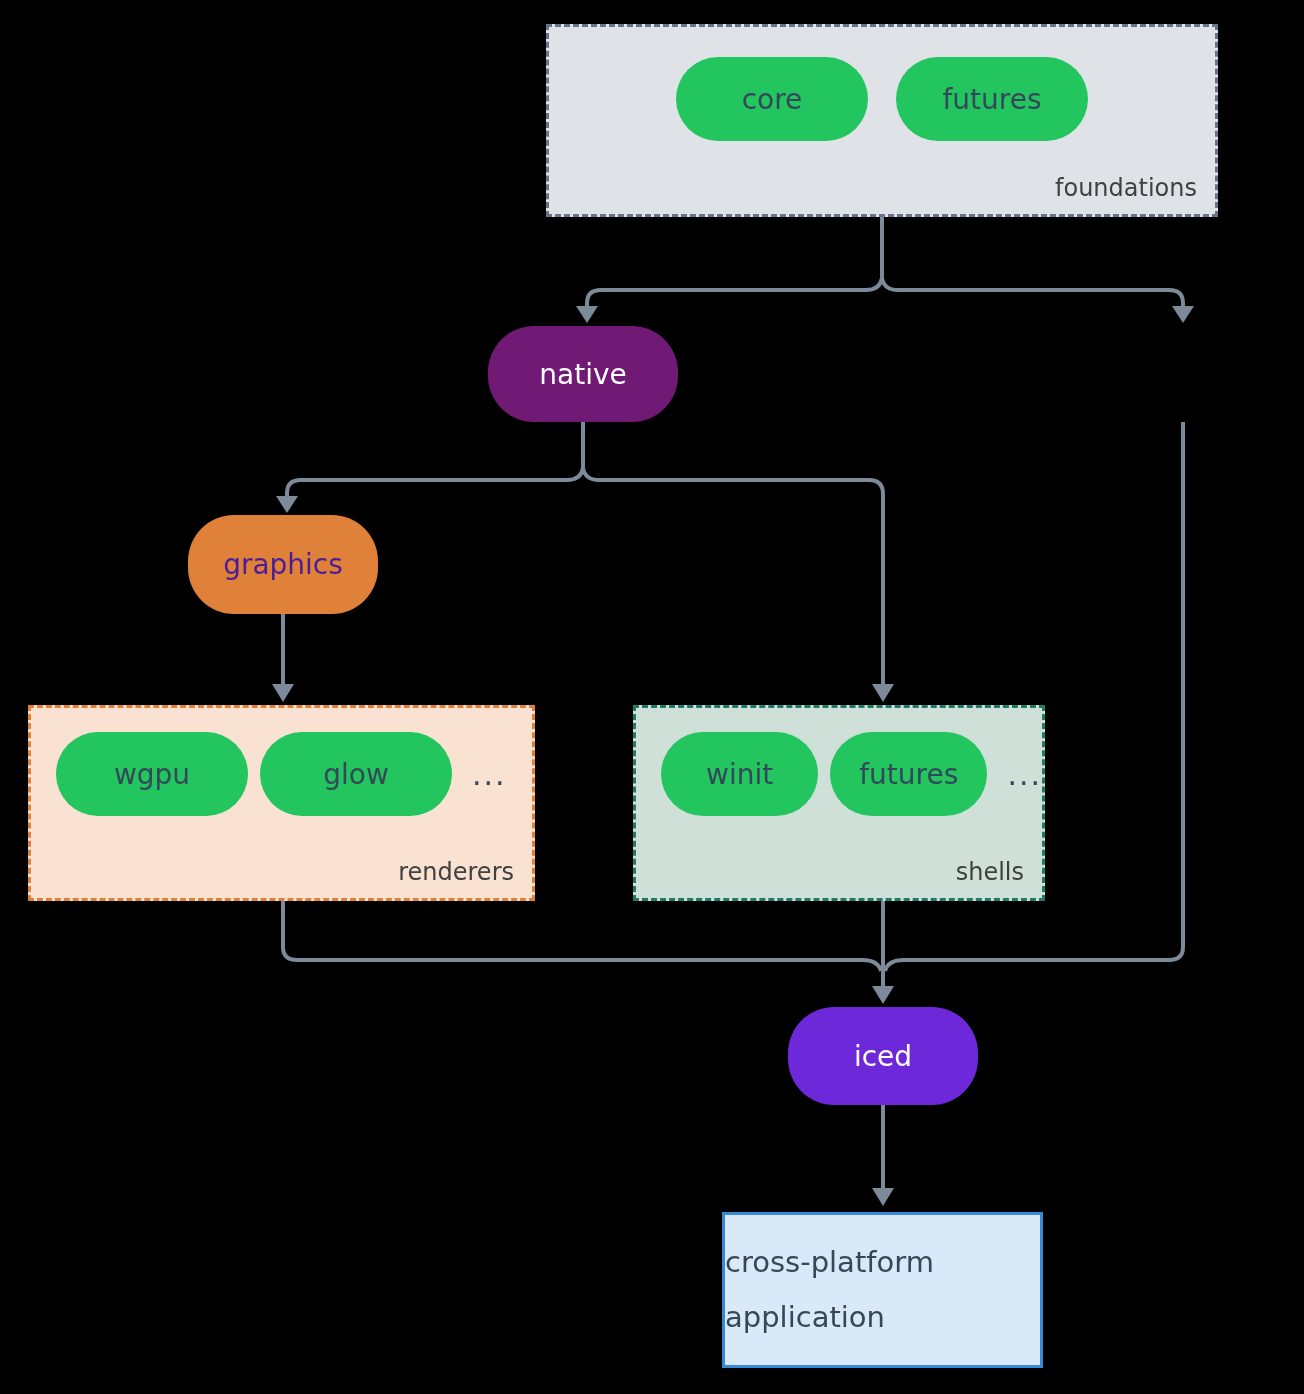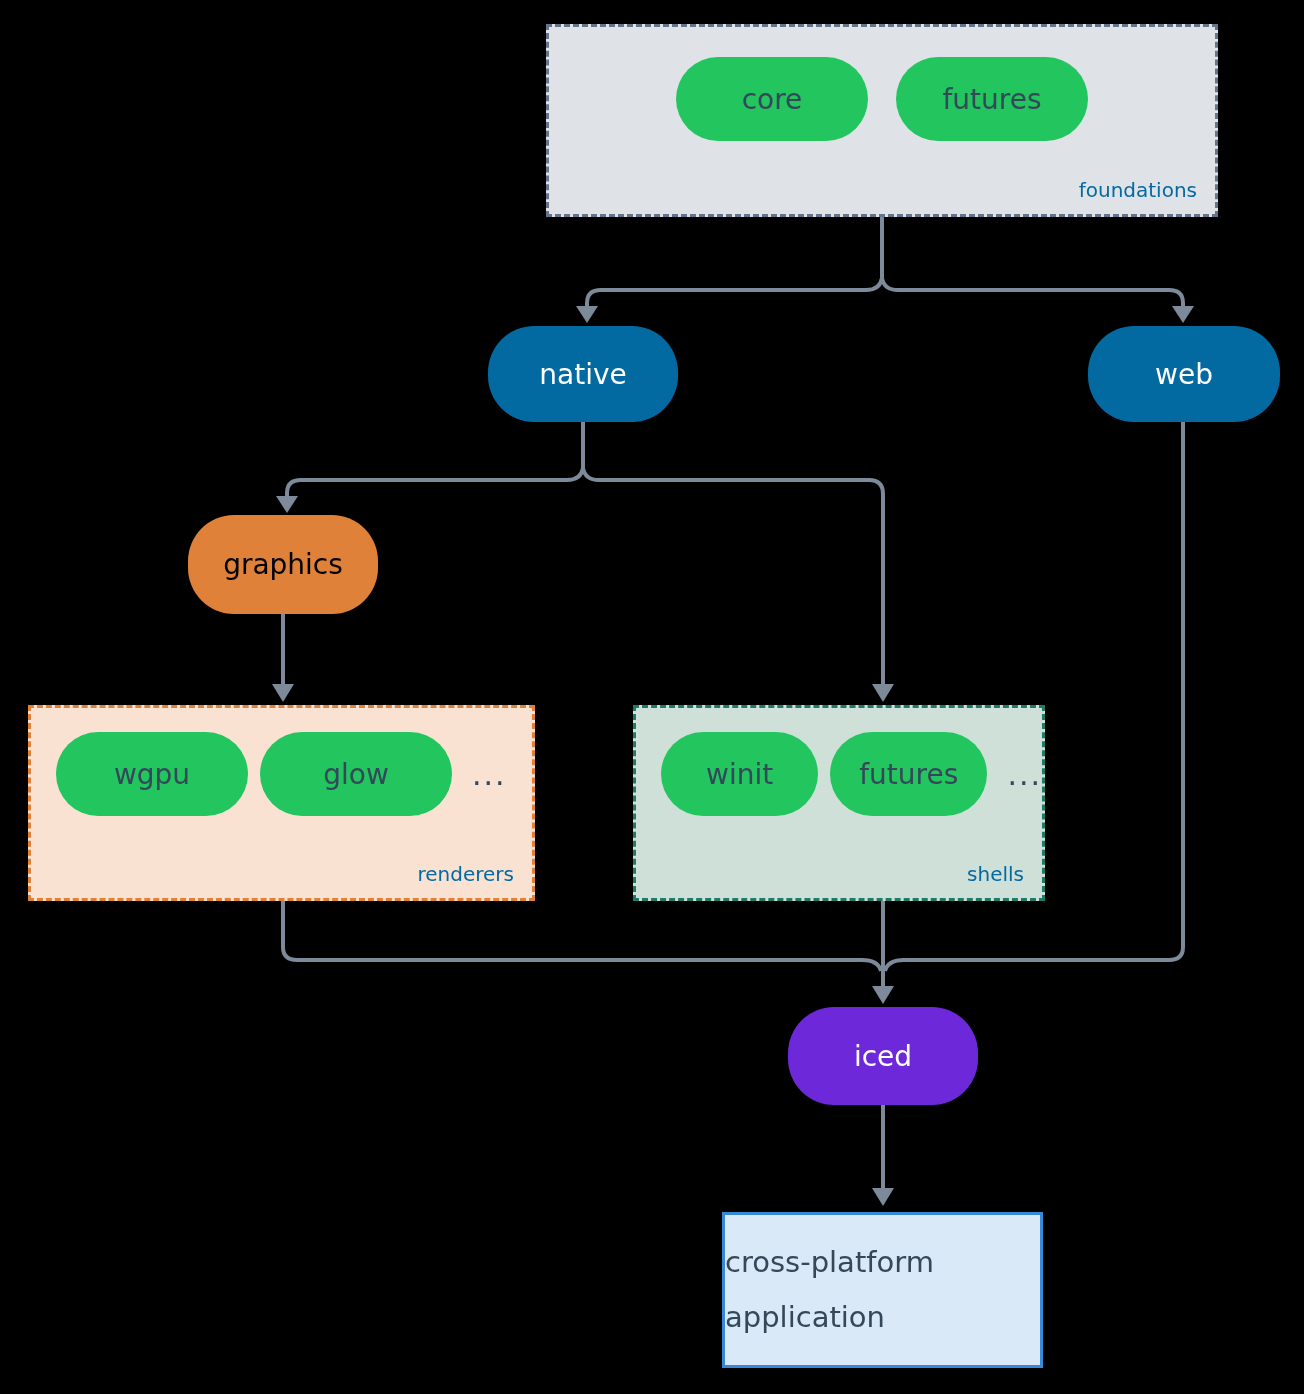"foundations" .group-label { color: #0369a1 -> #404040; font-size: 20px -> 24px }
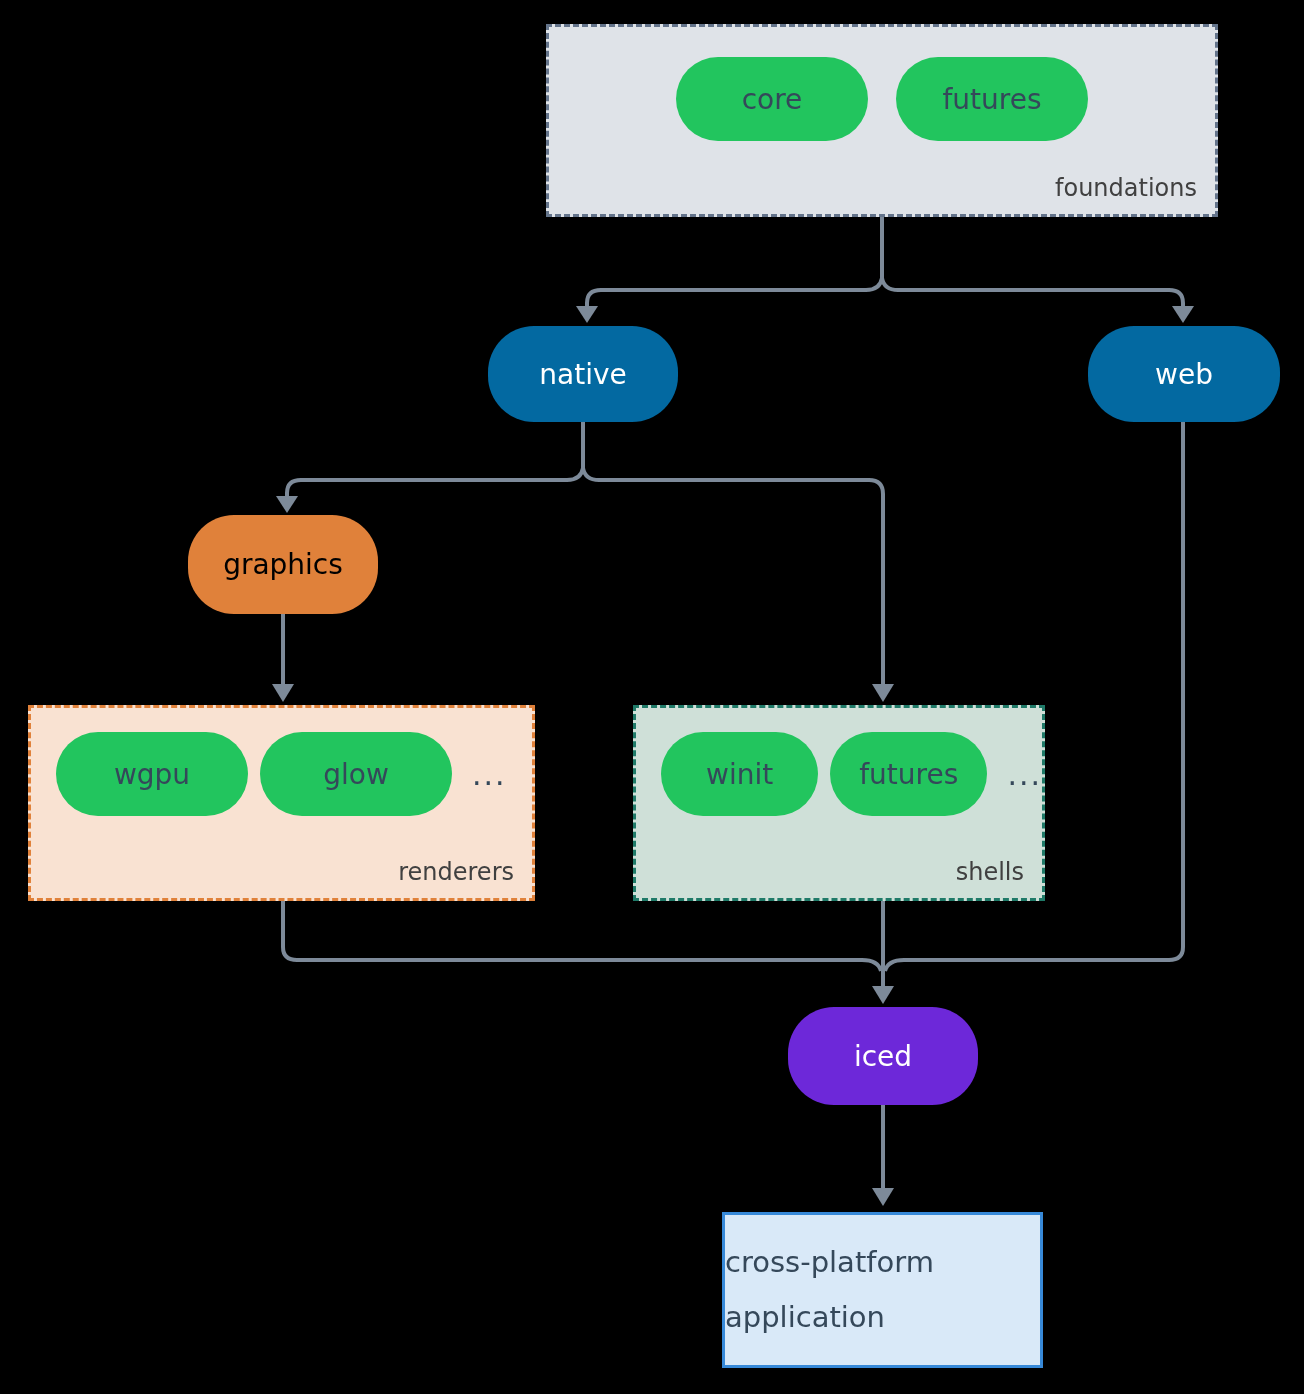"native" .pill-purple { background: #0369a1 -> #701a75 }
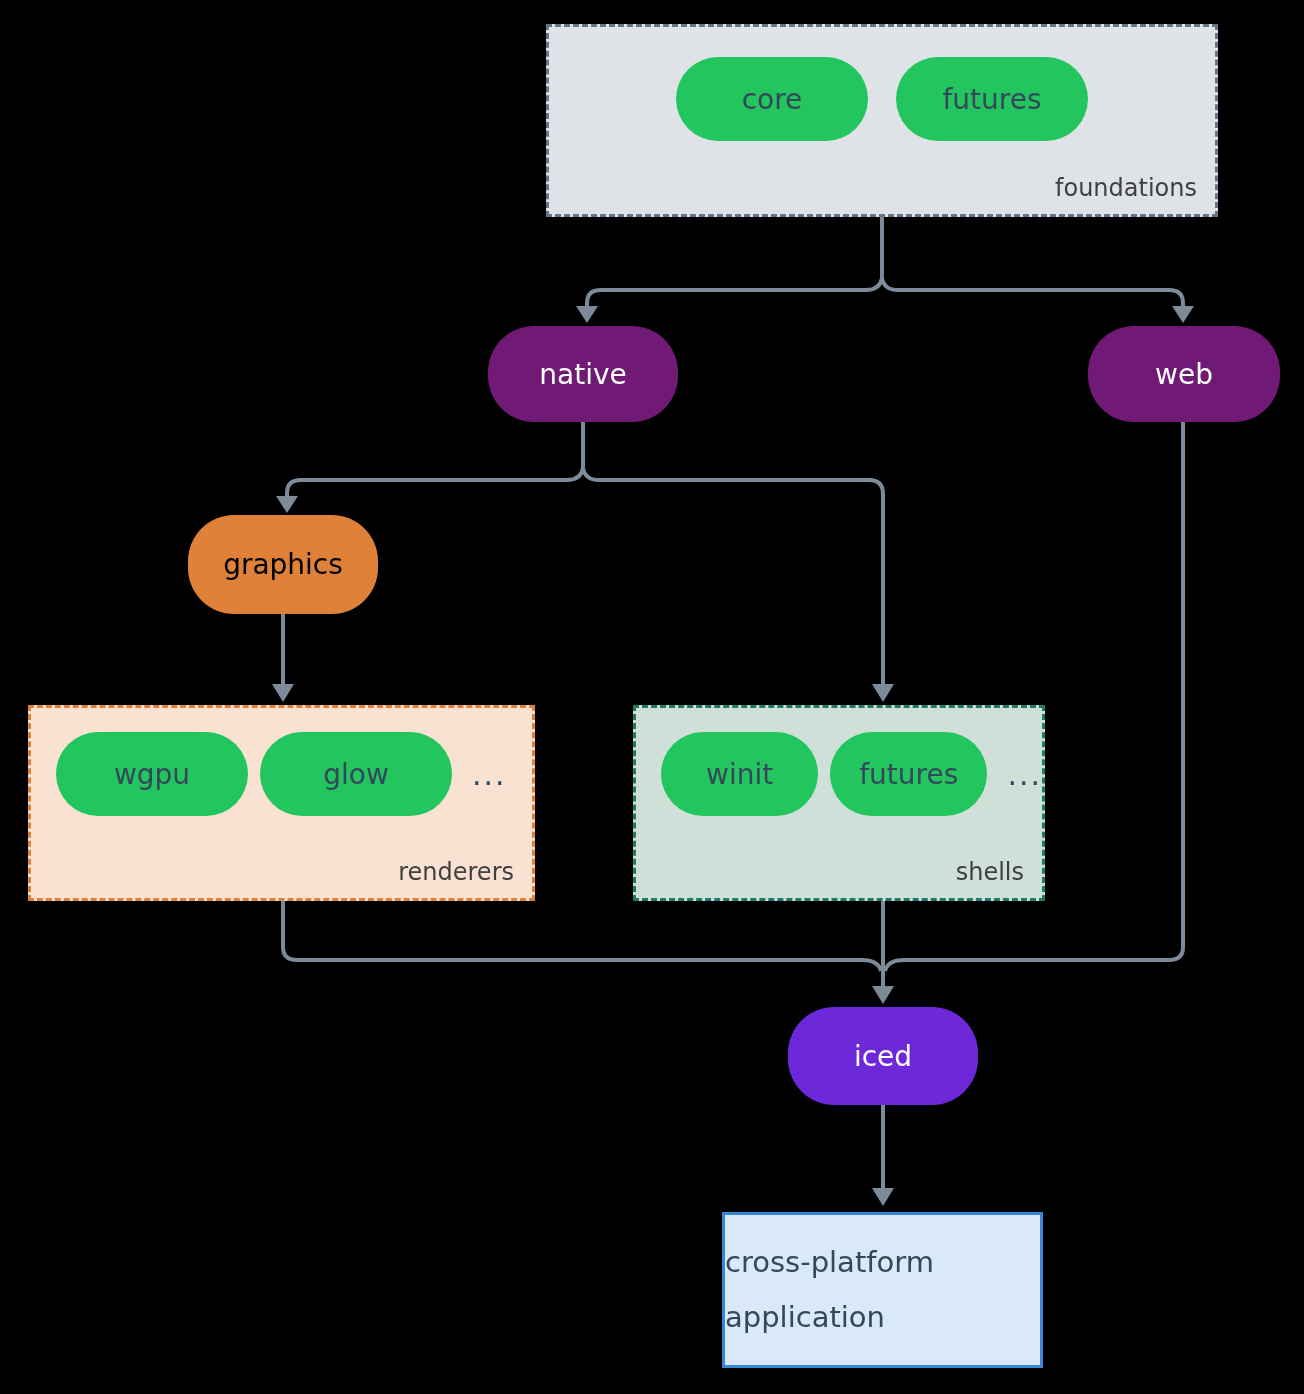"web" div.pill { html: <div>web</div> -> none }
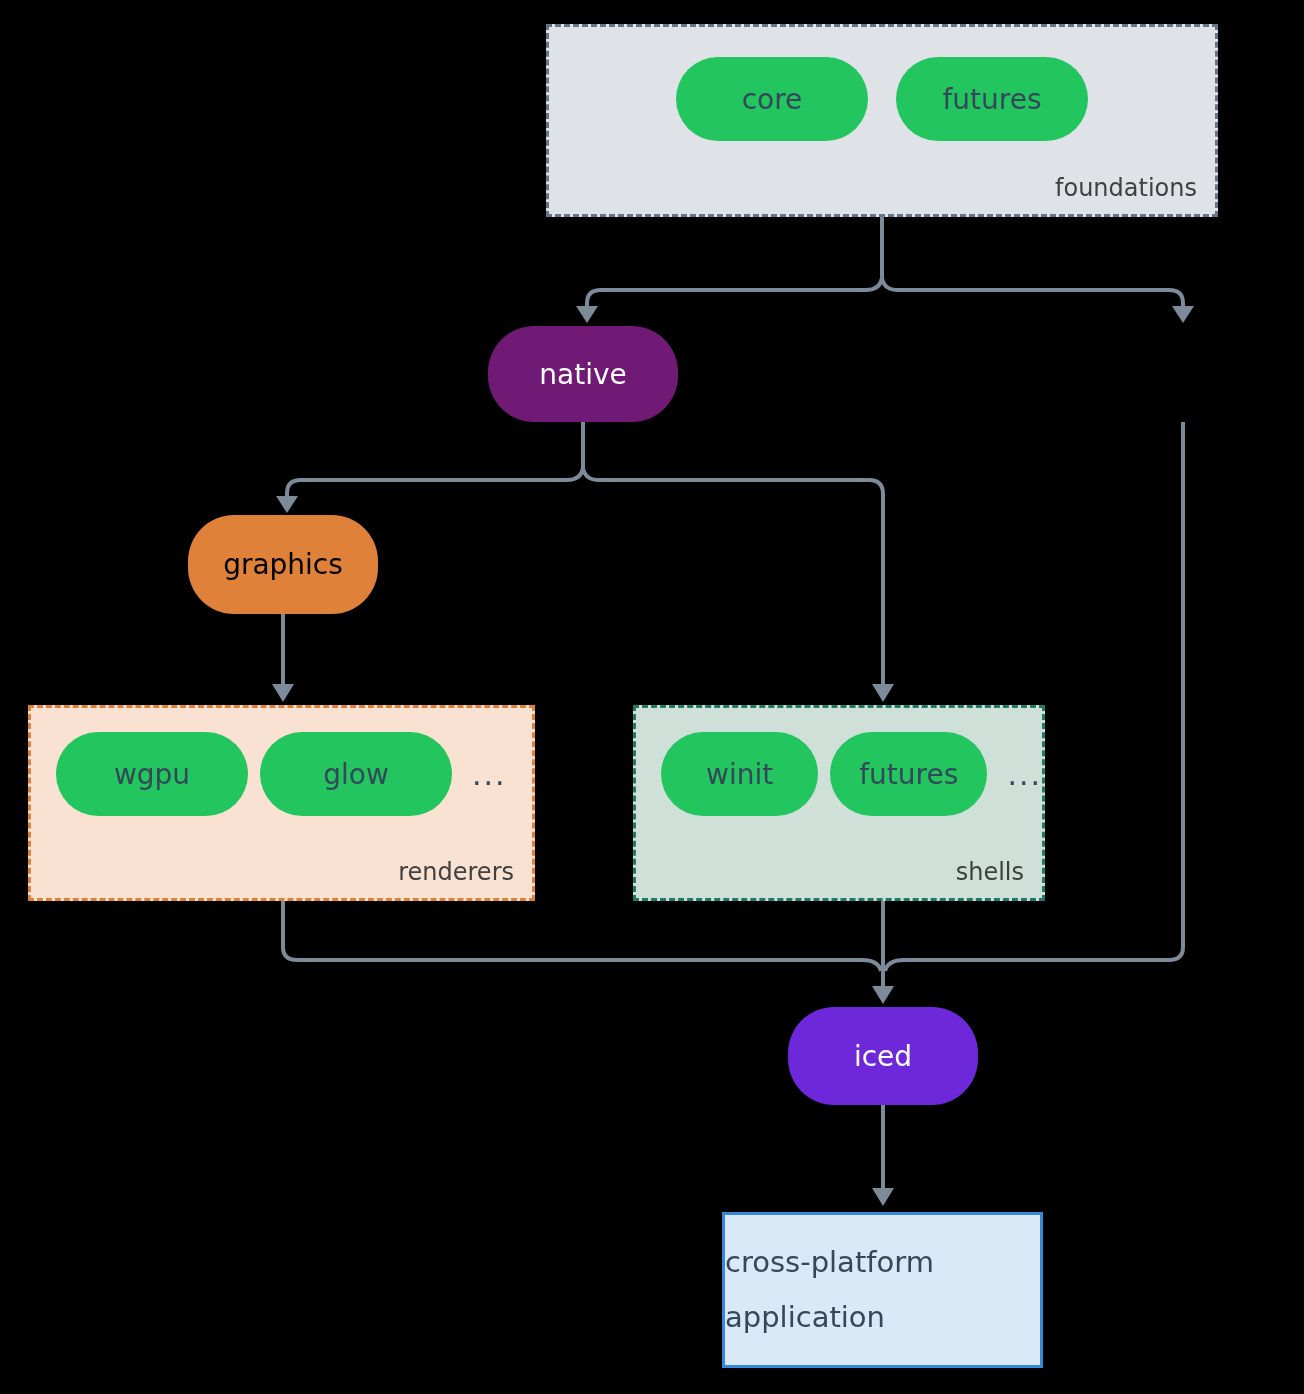"graphics" .pill-orange { color: #000000 -> #4c1d95 }
